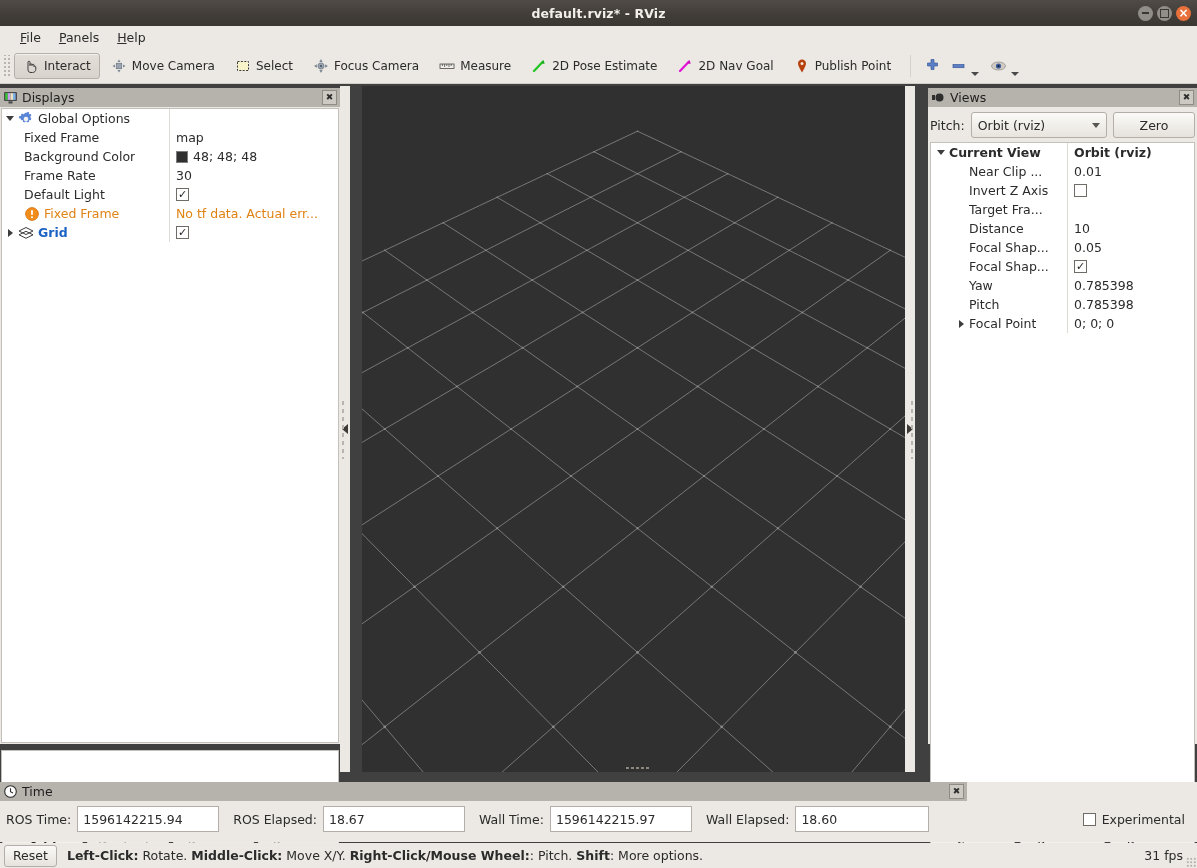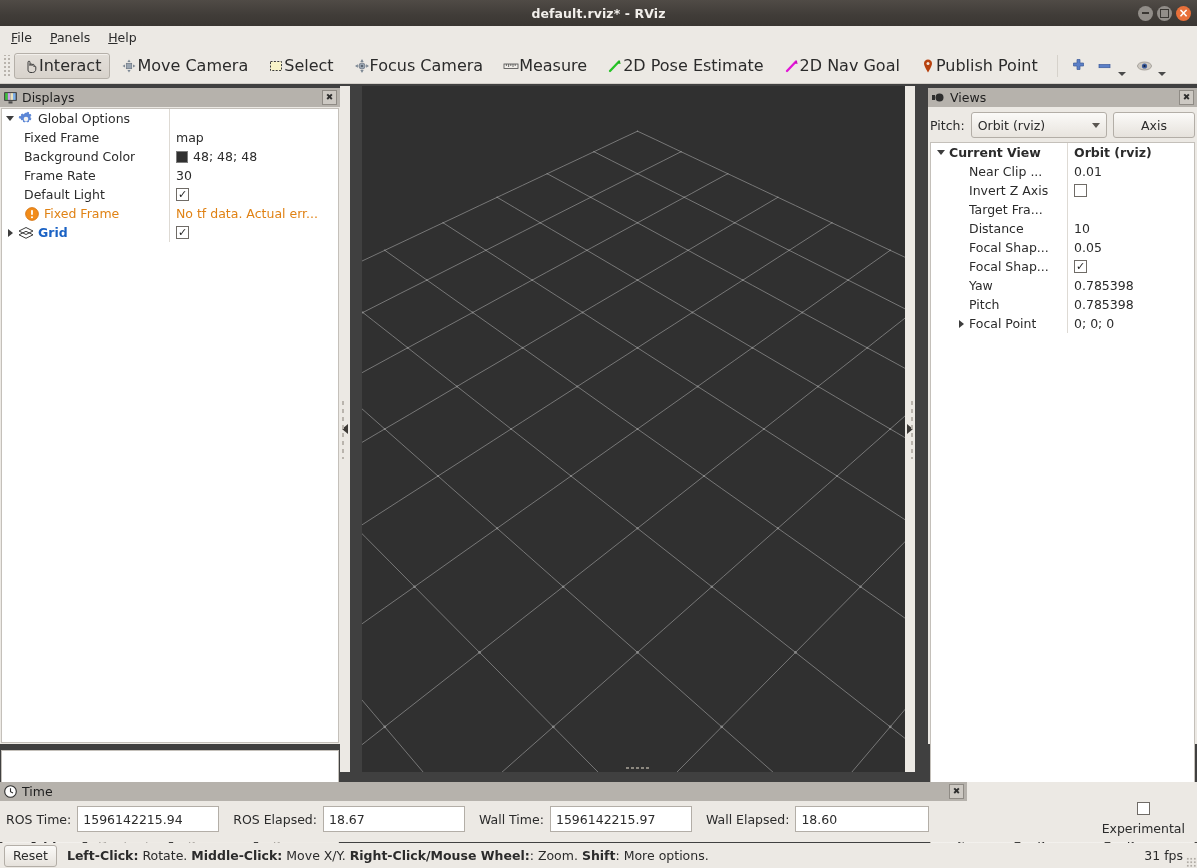"File" .menubar { padding-left: 2px -> 11px }
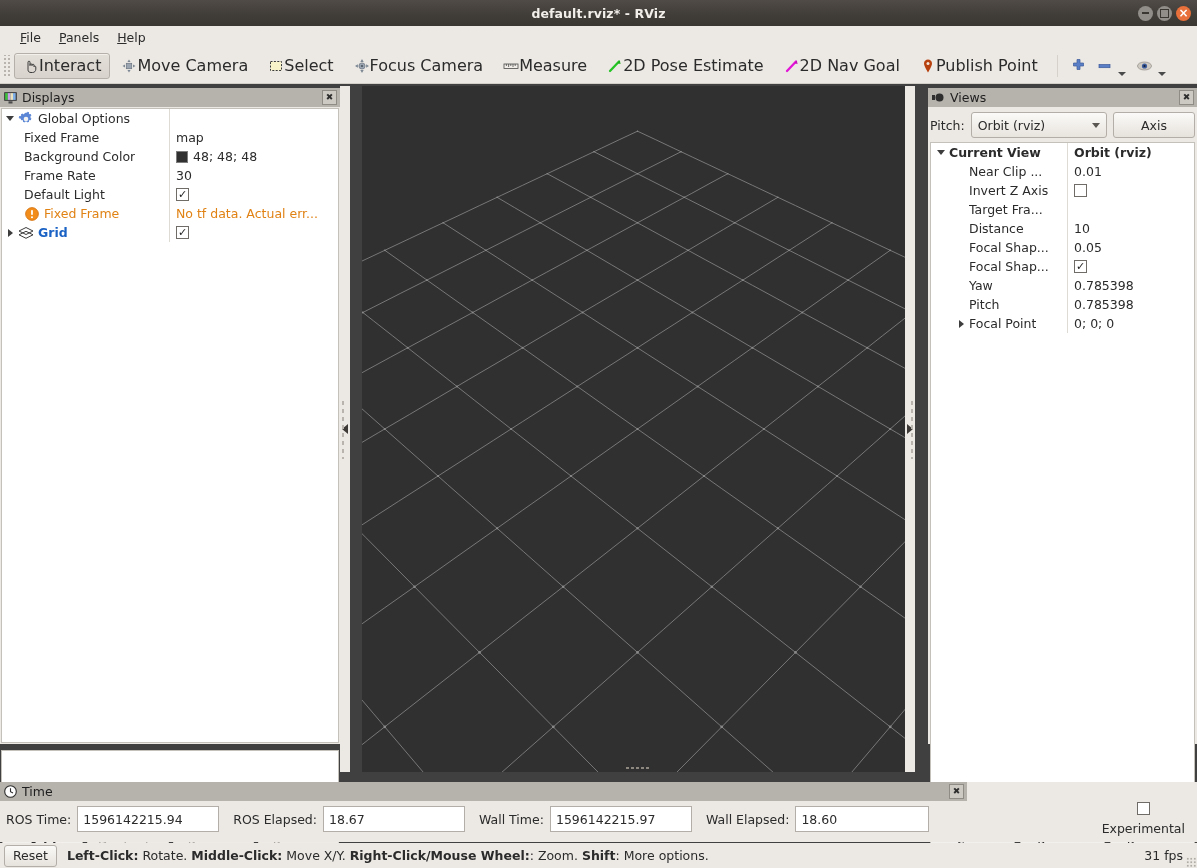"Interact" .tbtn { font-size: 16px -> 12px; gap: none -> 5px }
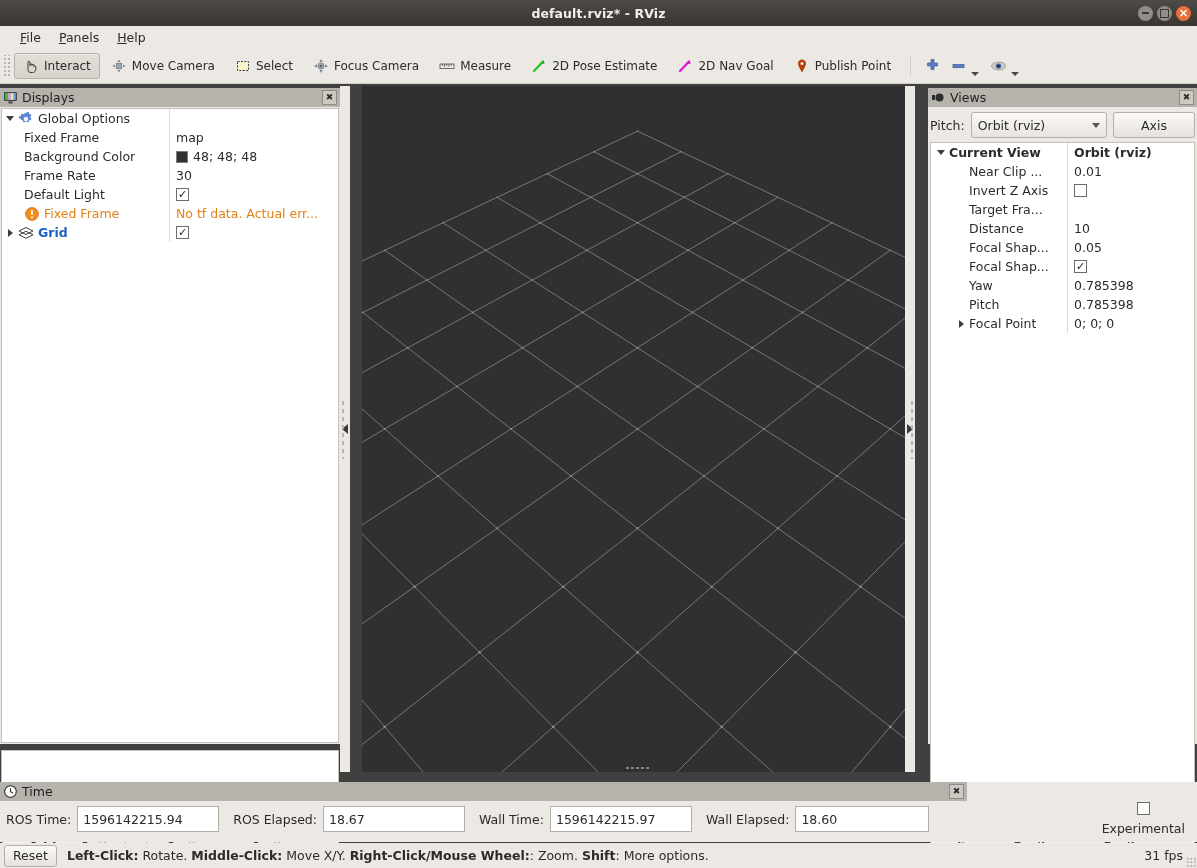"Axis" span { text: Axis -> Zero }
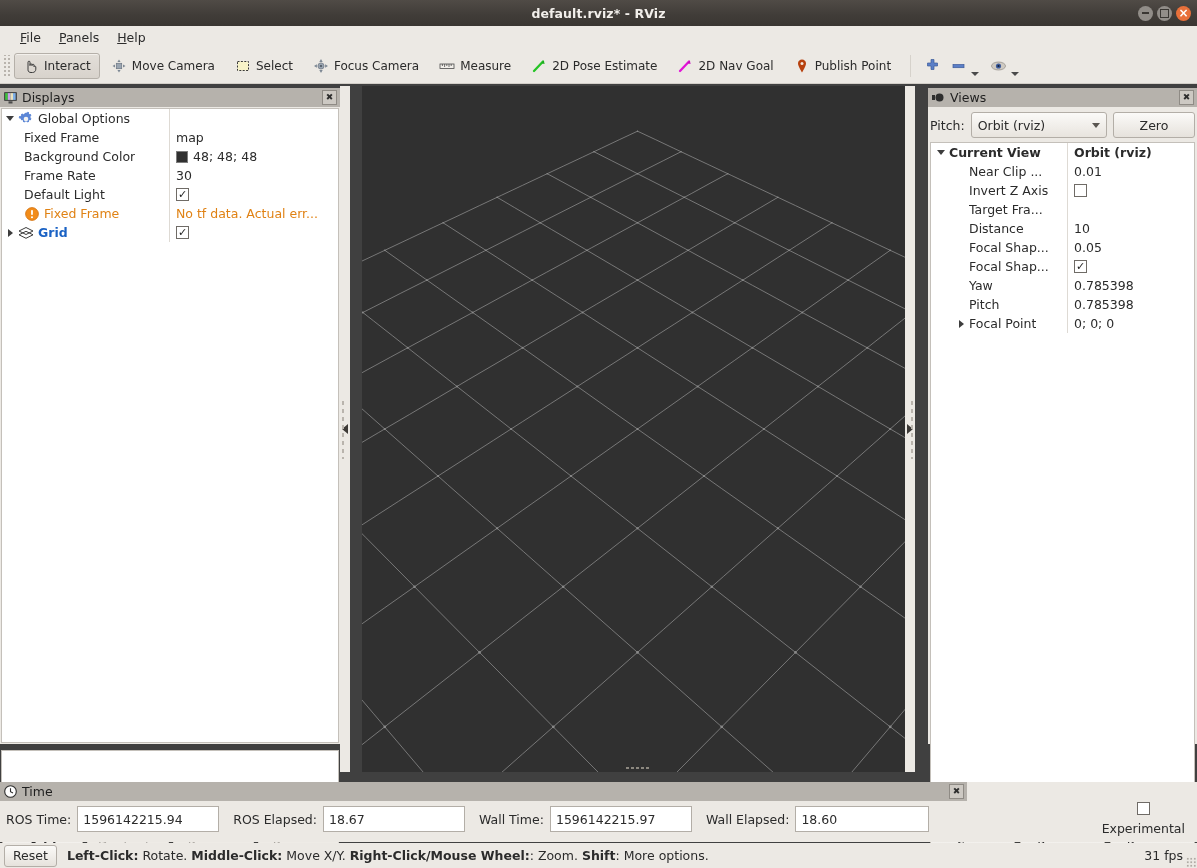"Experimental" .exp-wrap { flex-direction: column -> none }
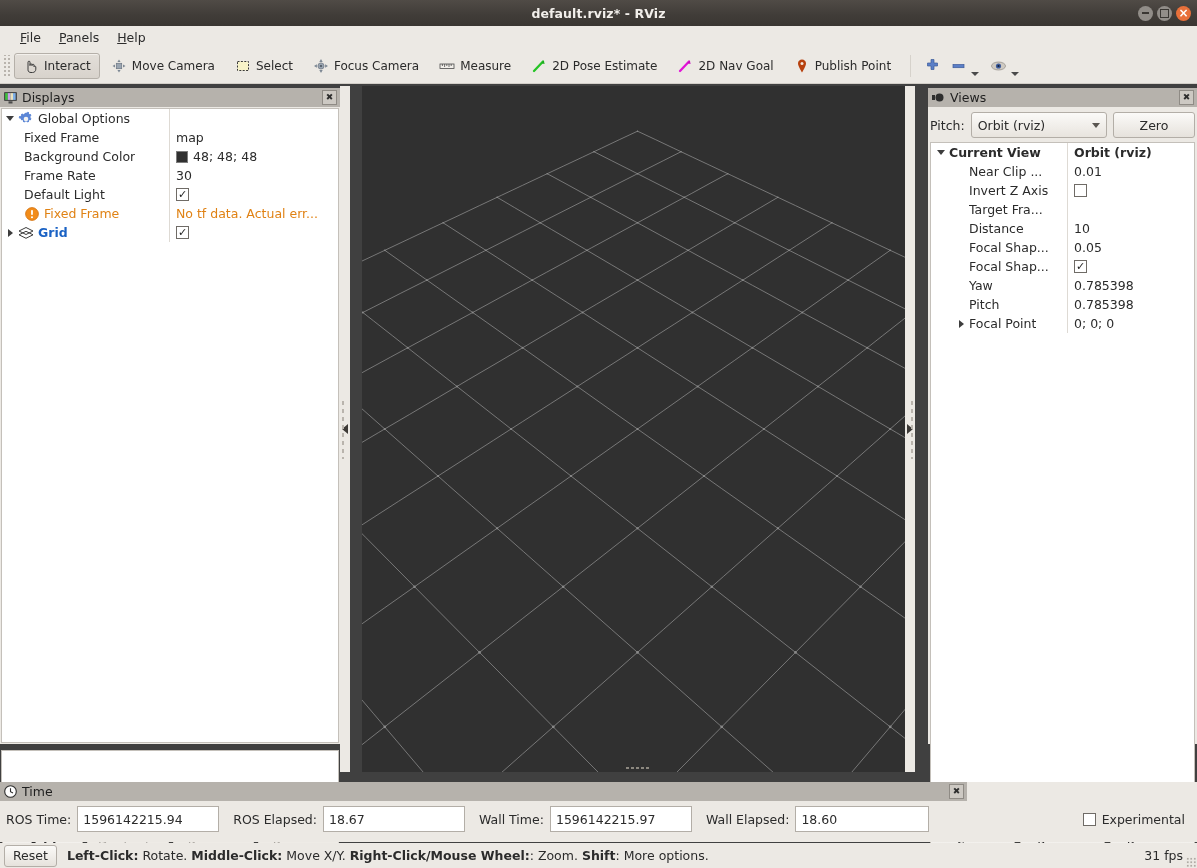": Zoom." span { text: Zoom -> Pitch }
